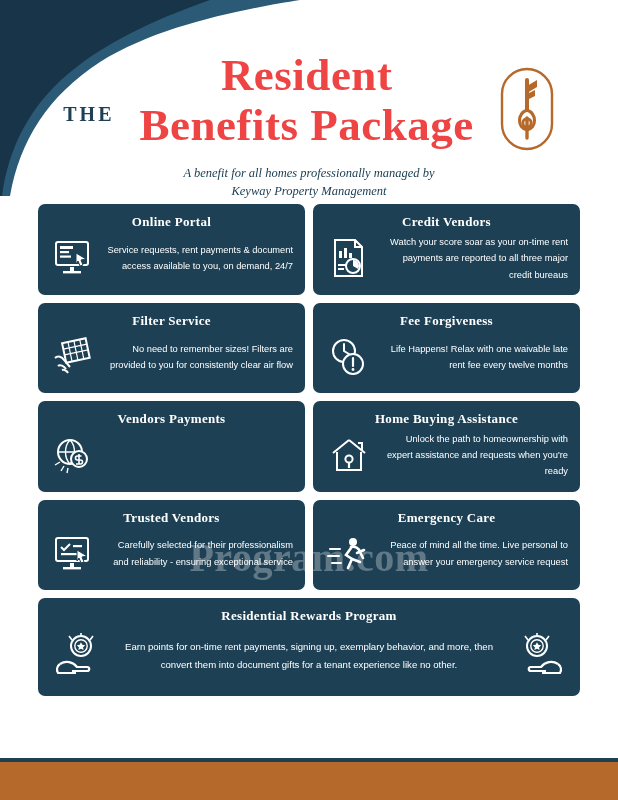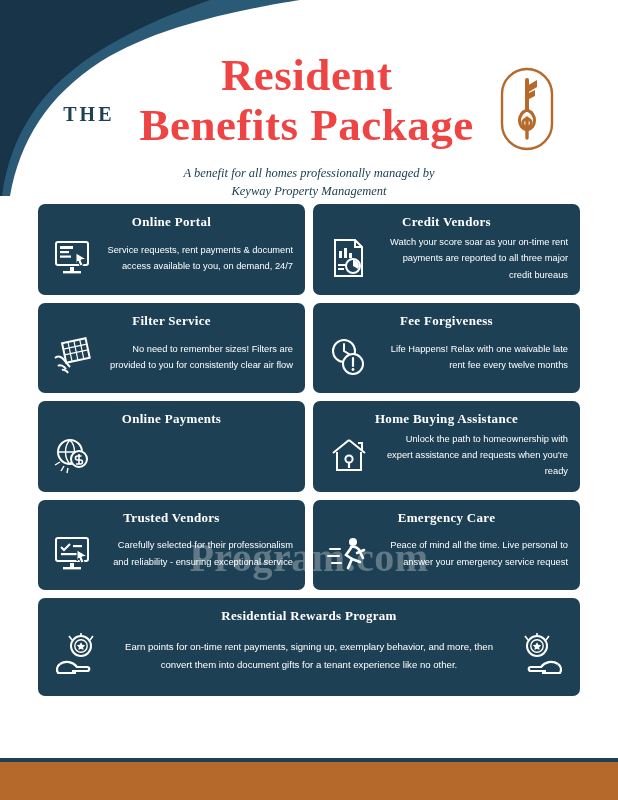"Online Payments" div.card-title { text: Online -> Vendors }
